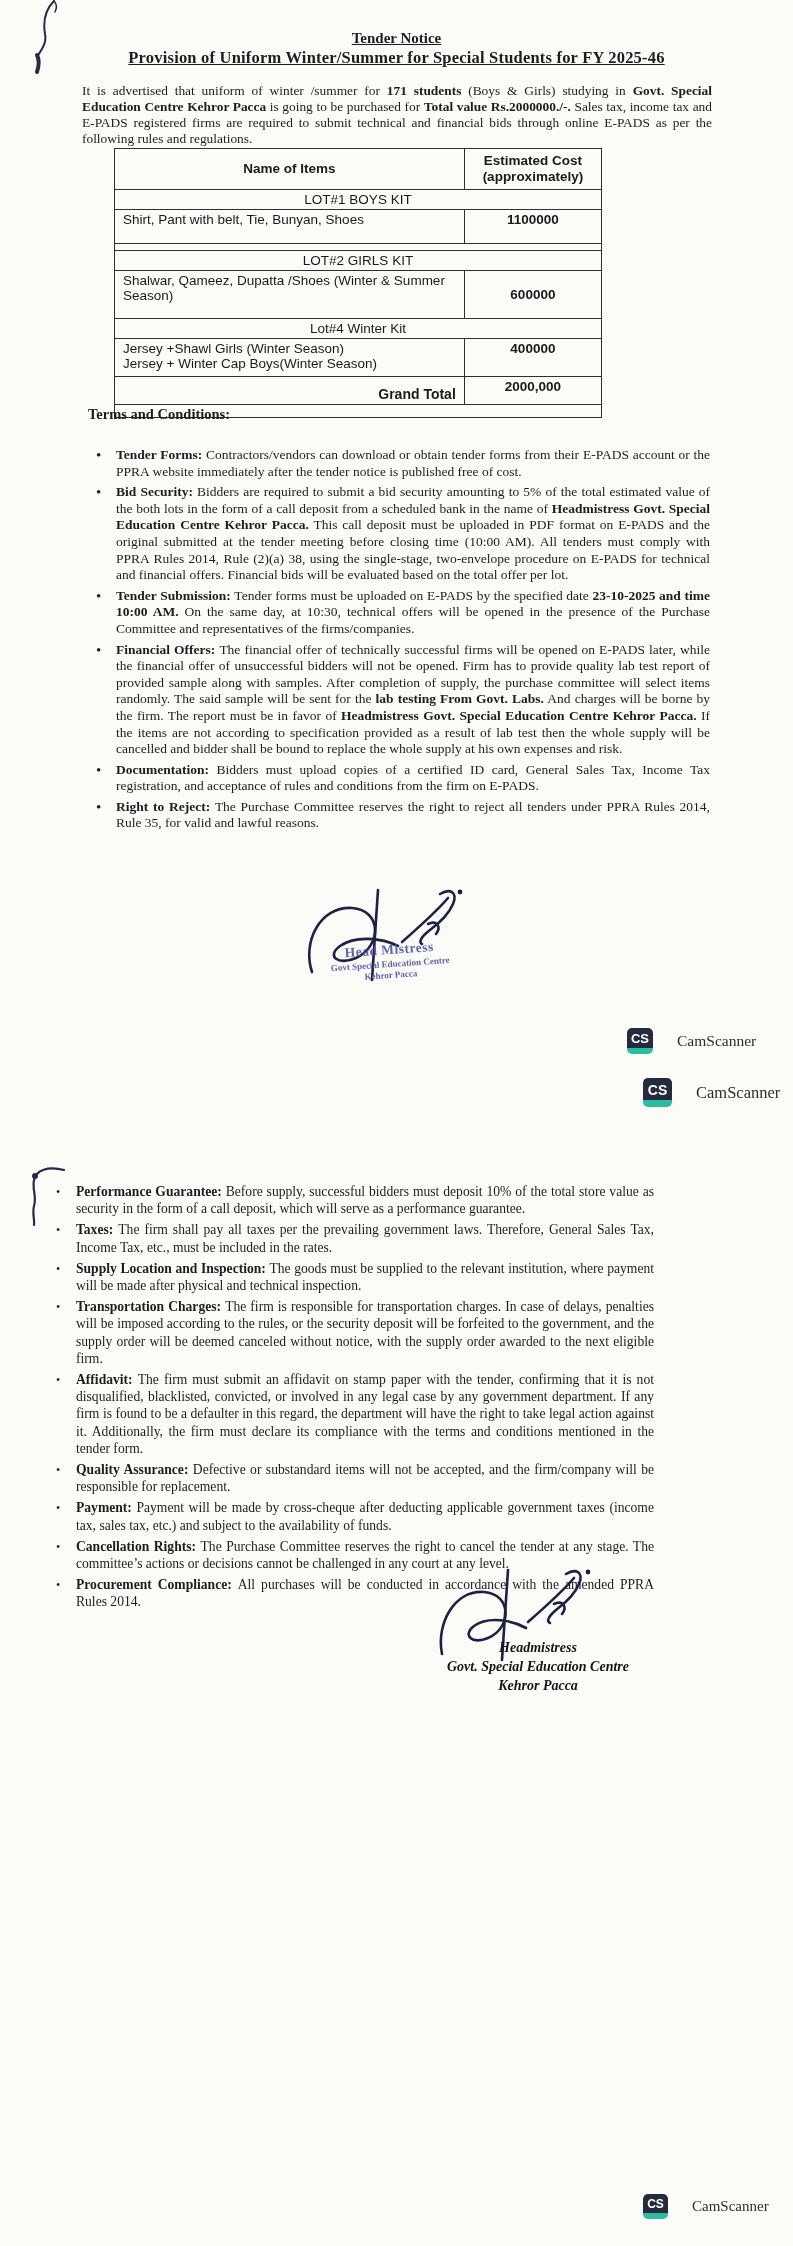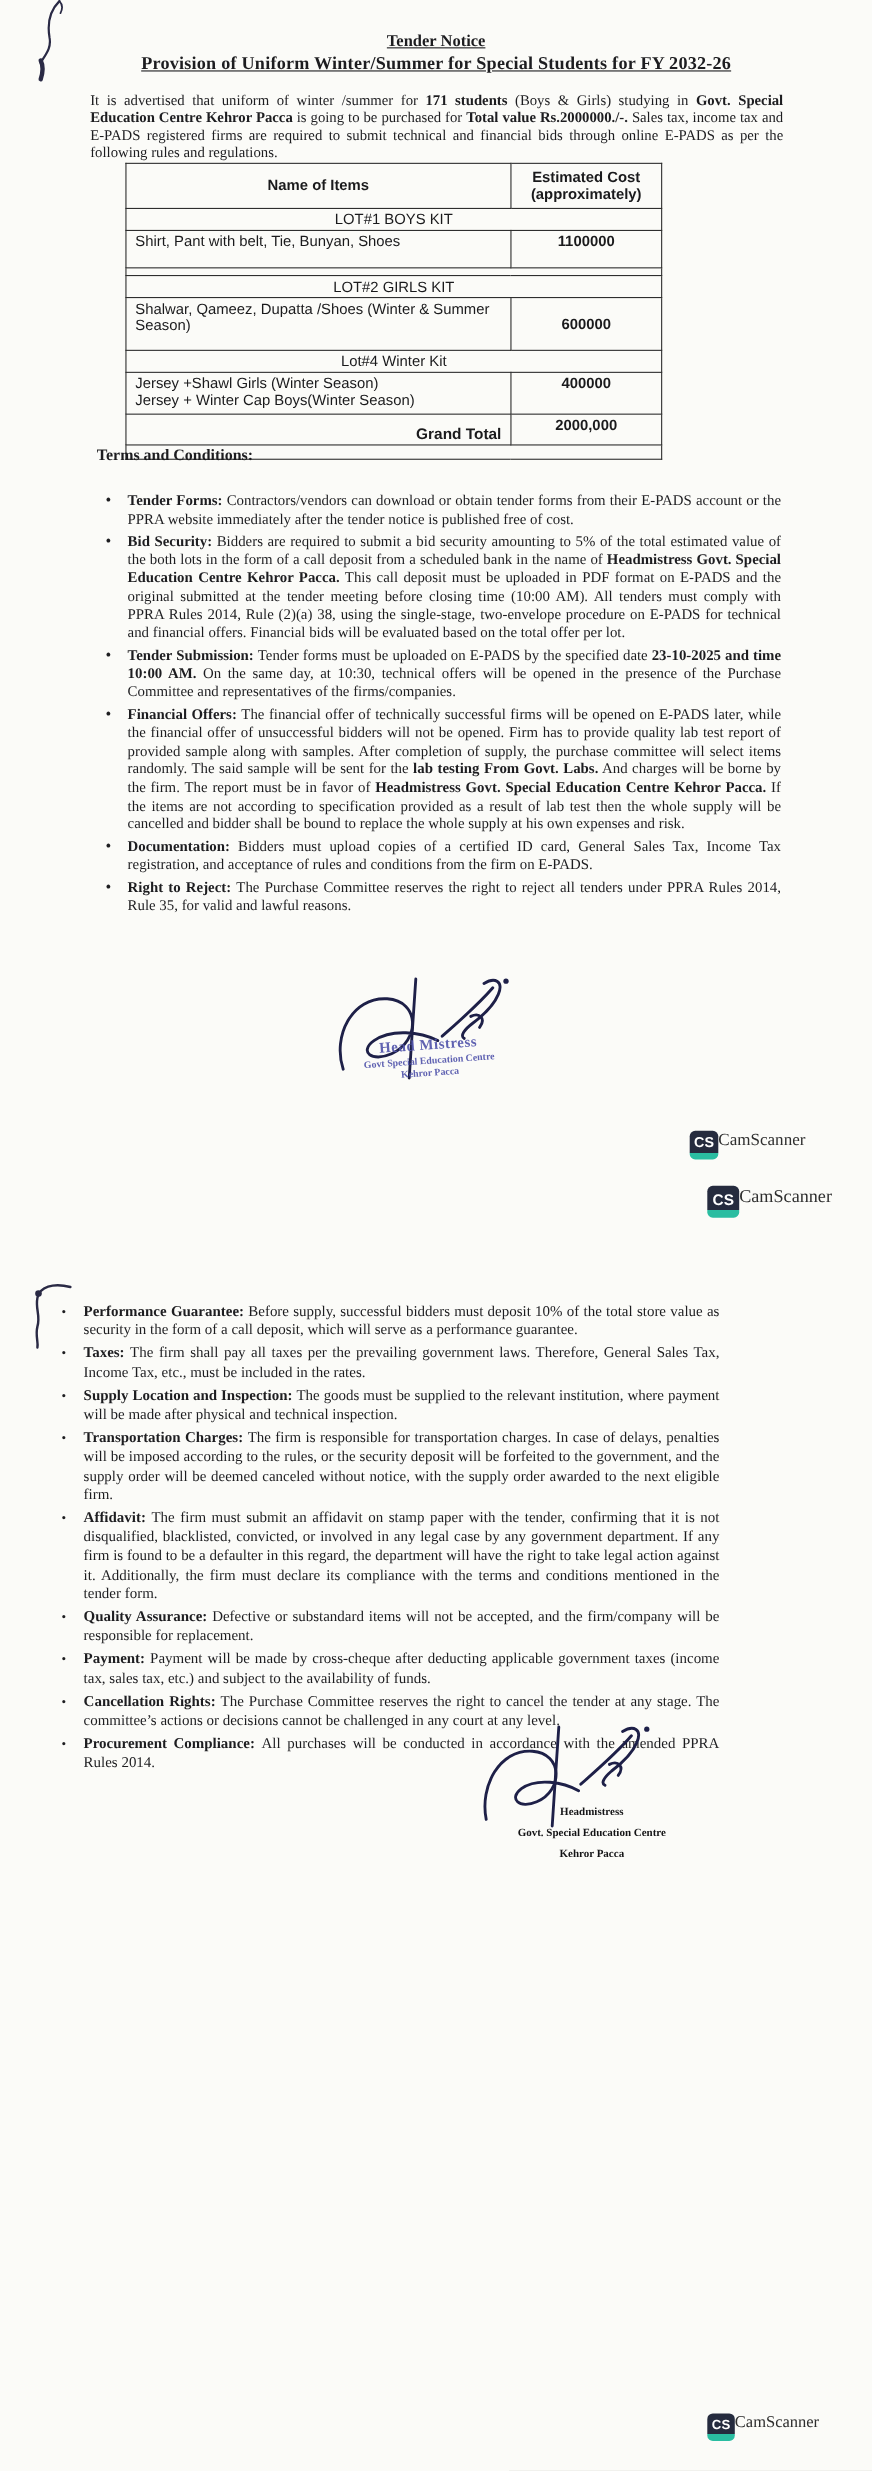"Provision of Uniform Winter/Summer for" div.subtitle { text: 2032-26 -> 2025-46 }
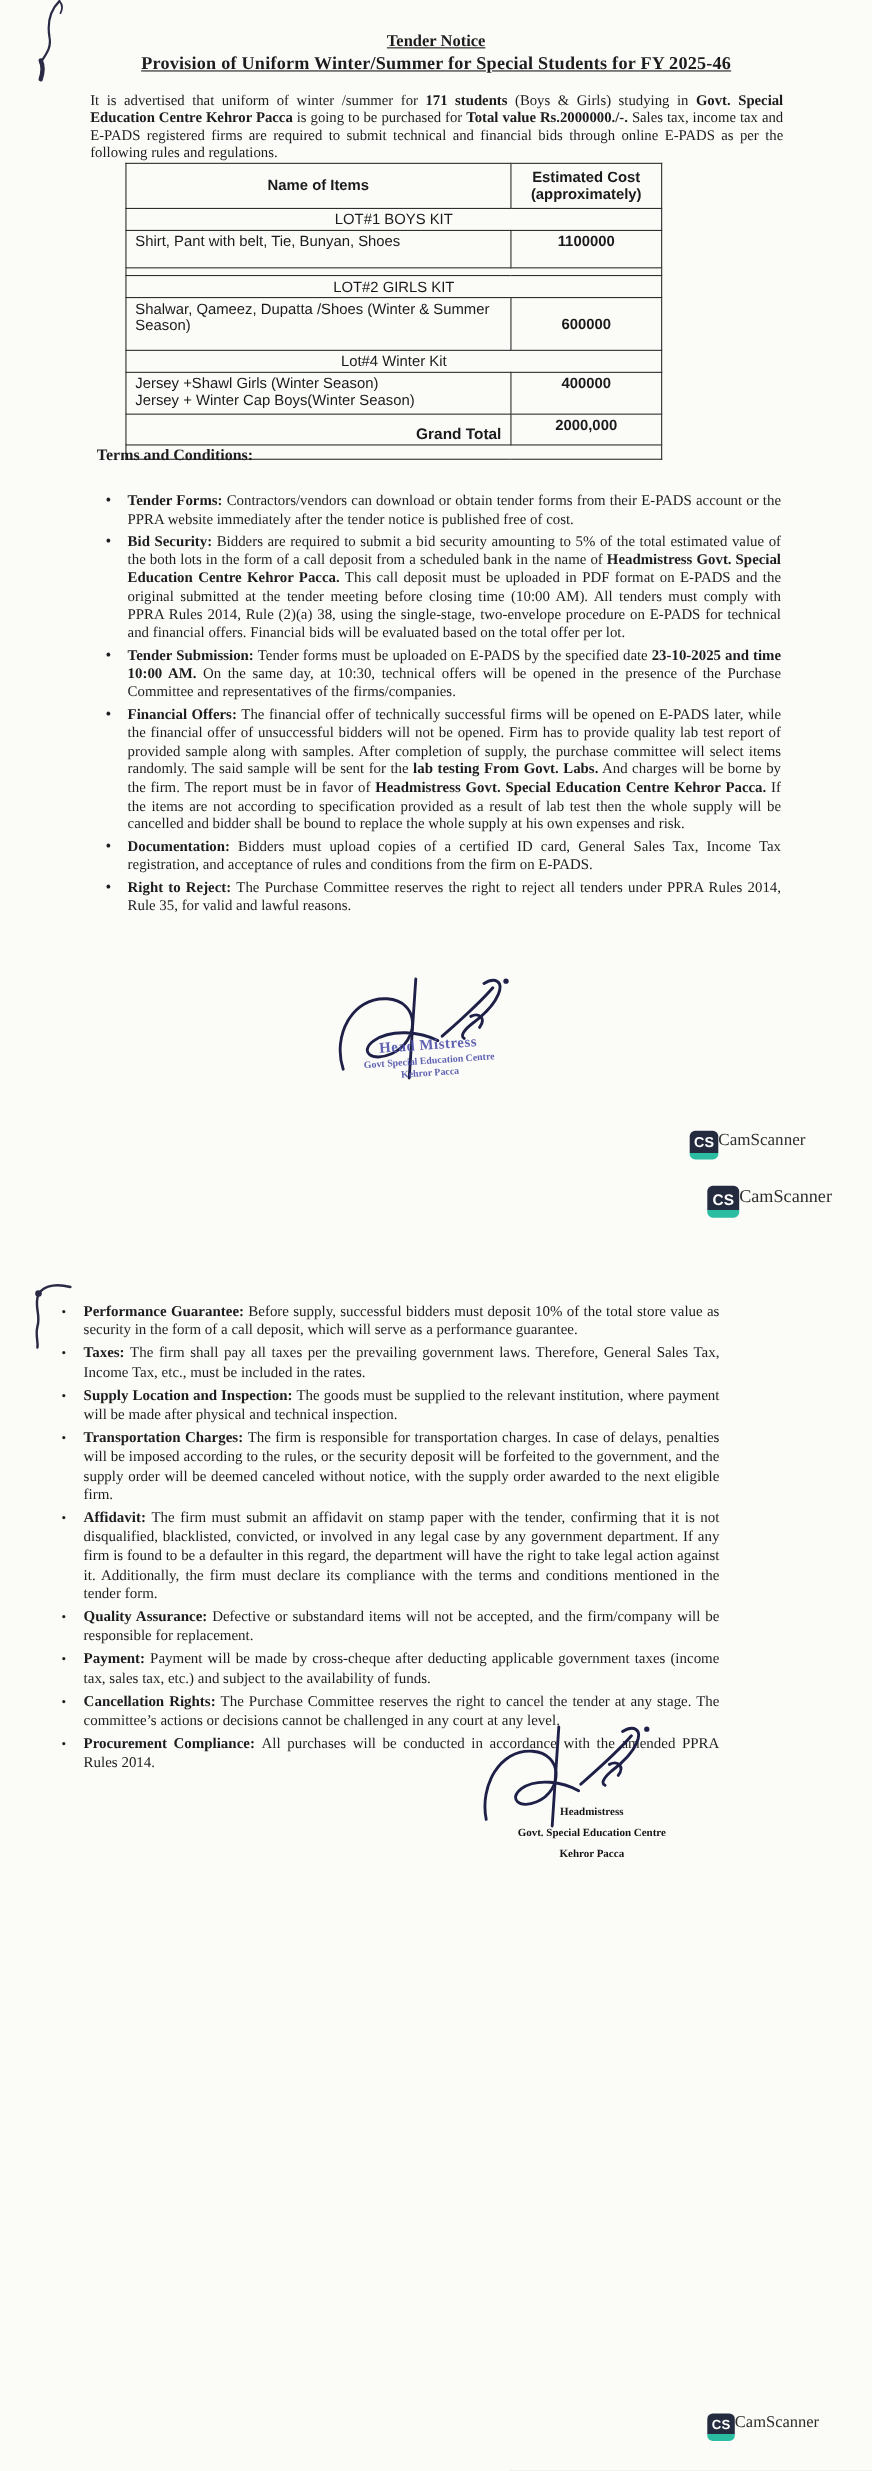"CS" .wm { align-items: none -> center; gap: 0 -> 24px }
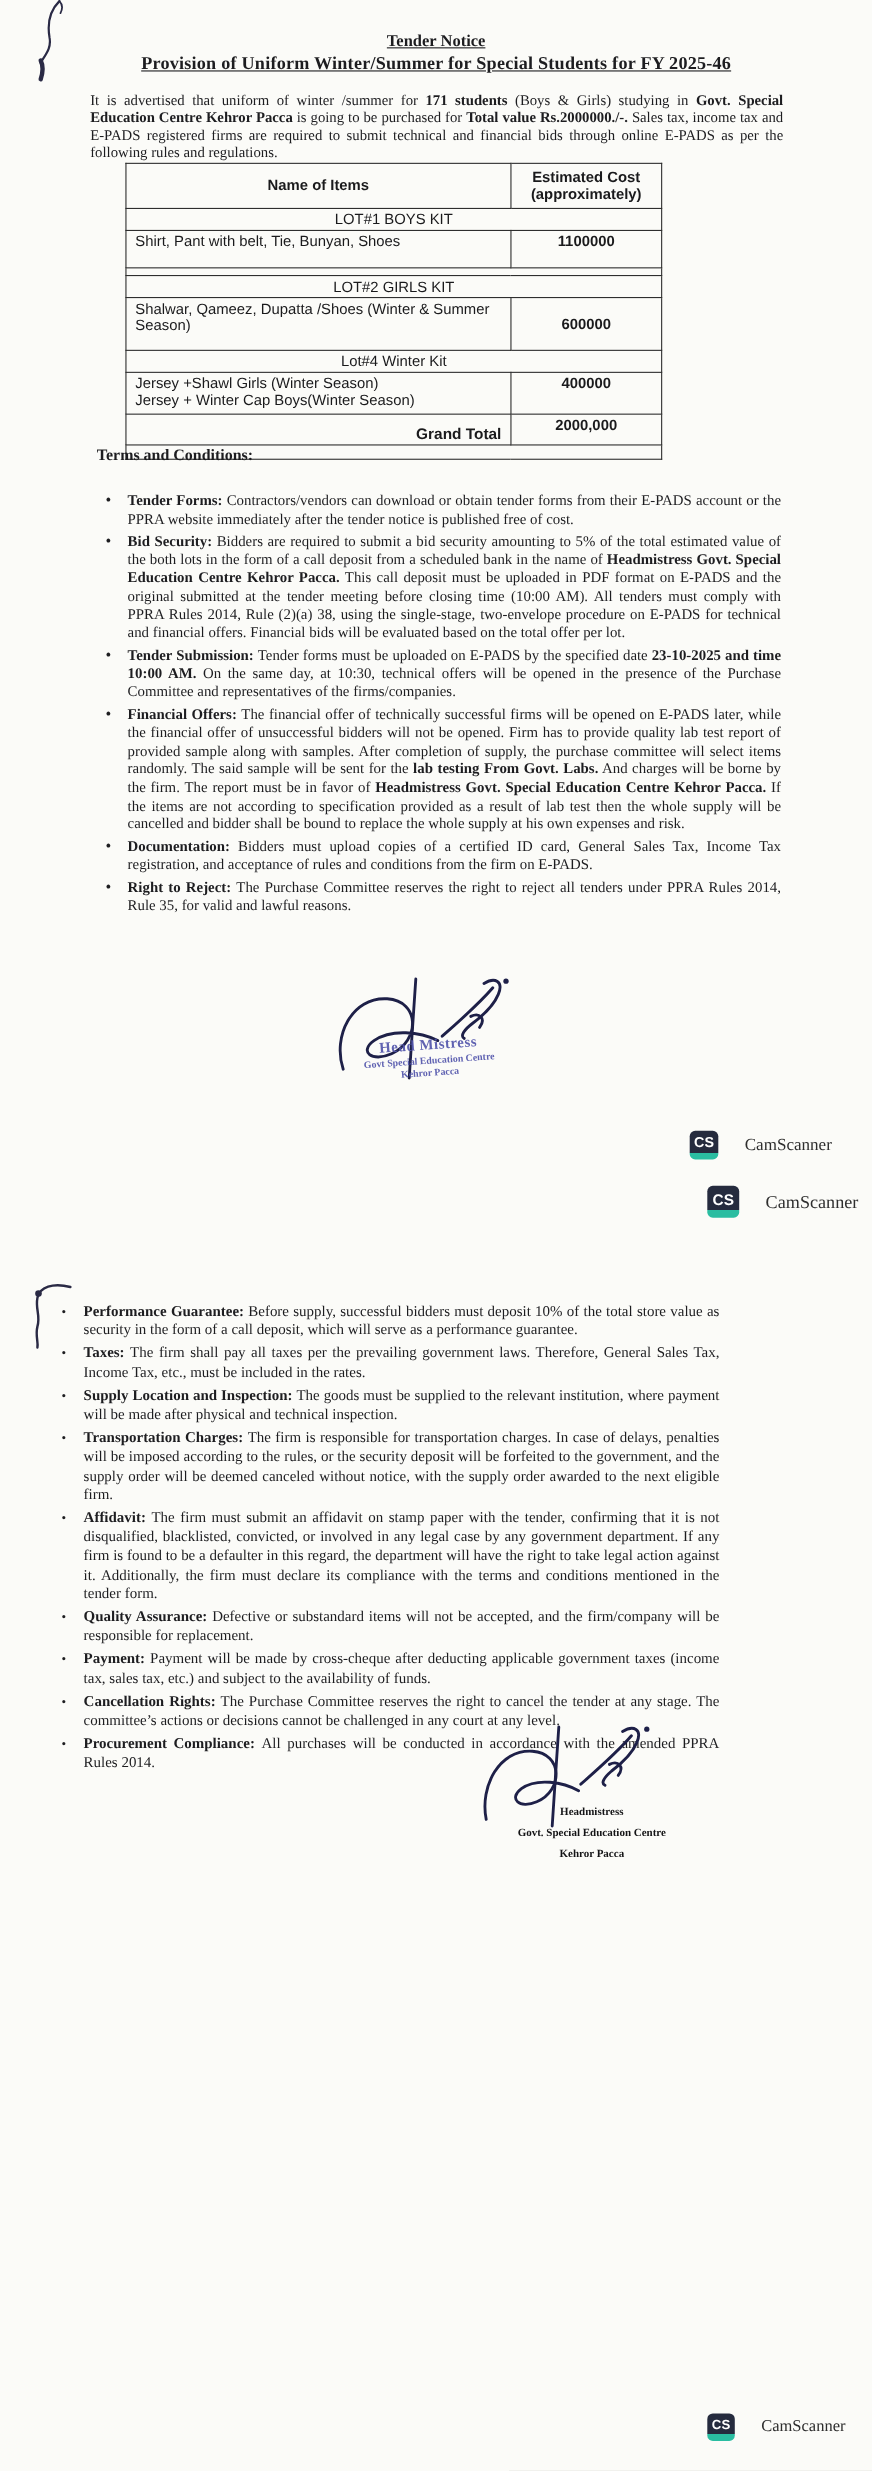"Headmistress" .sig2-text { font-size: 10px -> 14px; font-style: none -> italic }
